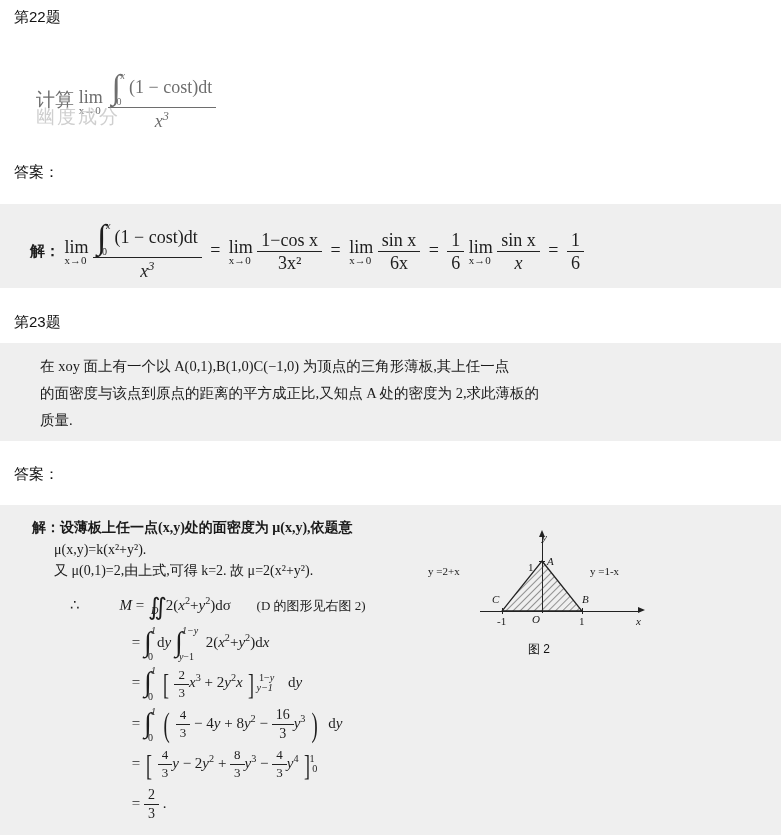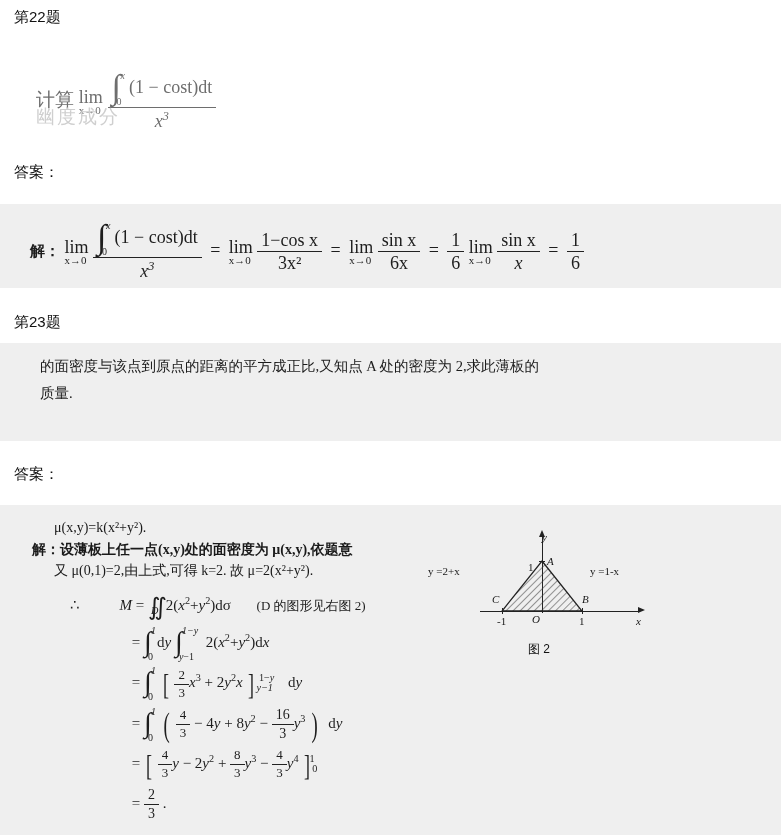"在 xoy 面上有一个以 A(0,1),B(1,0)C(−1,0)" div { html: none -> <div>在 xoy 面上有一个以 A(0,1),B(1,0)C(−1,0) 为顶点的三角形薄板,其上任一点</div> }
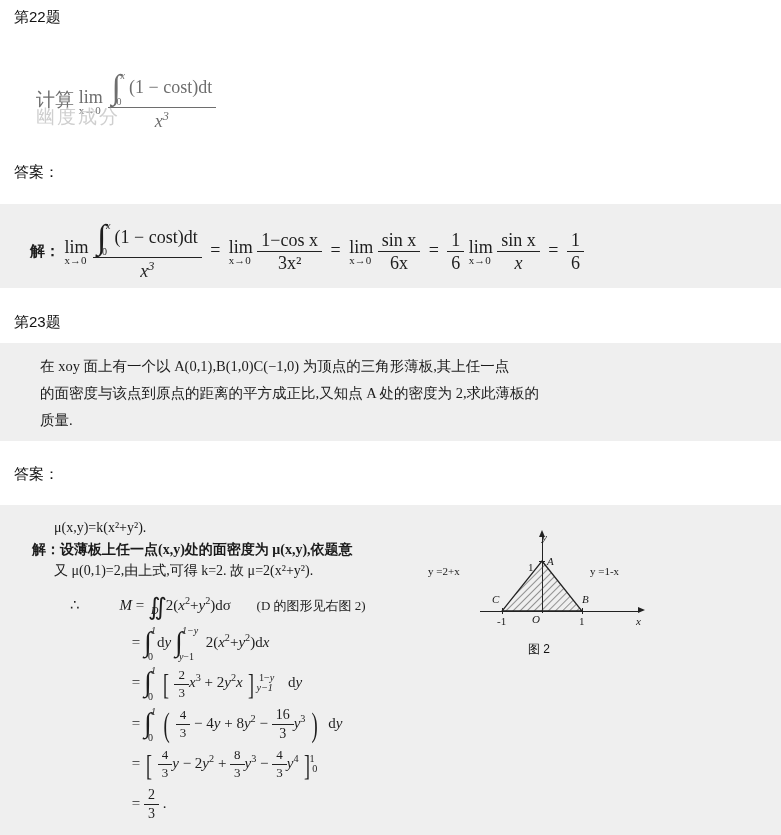"μ(x,y)=k(x²+y²)." div { order: before "解：设薄板上任一点(x,y)处的面密度为 μ(x,y),依题意" -> after "解：设薄板上任一点(x,y)处的面密度为 μ(x,y),依题意" }
